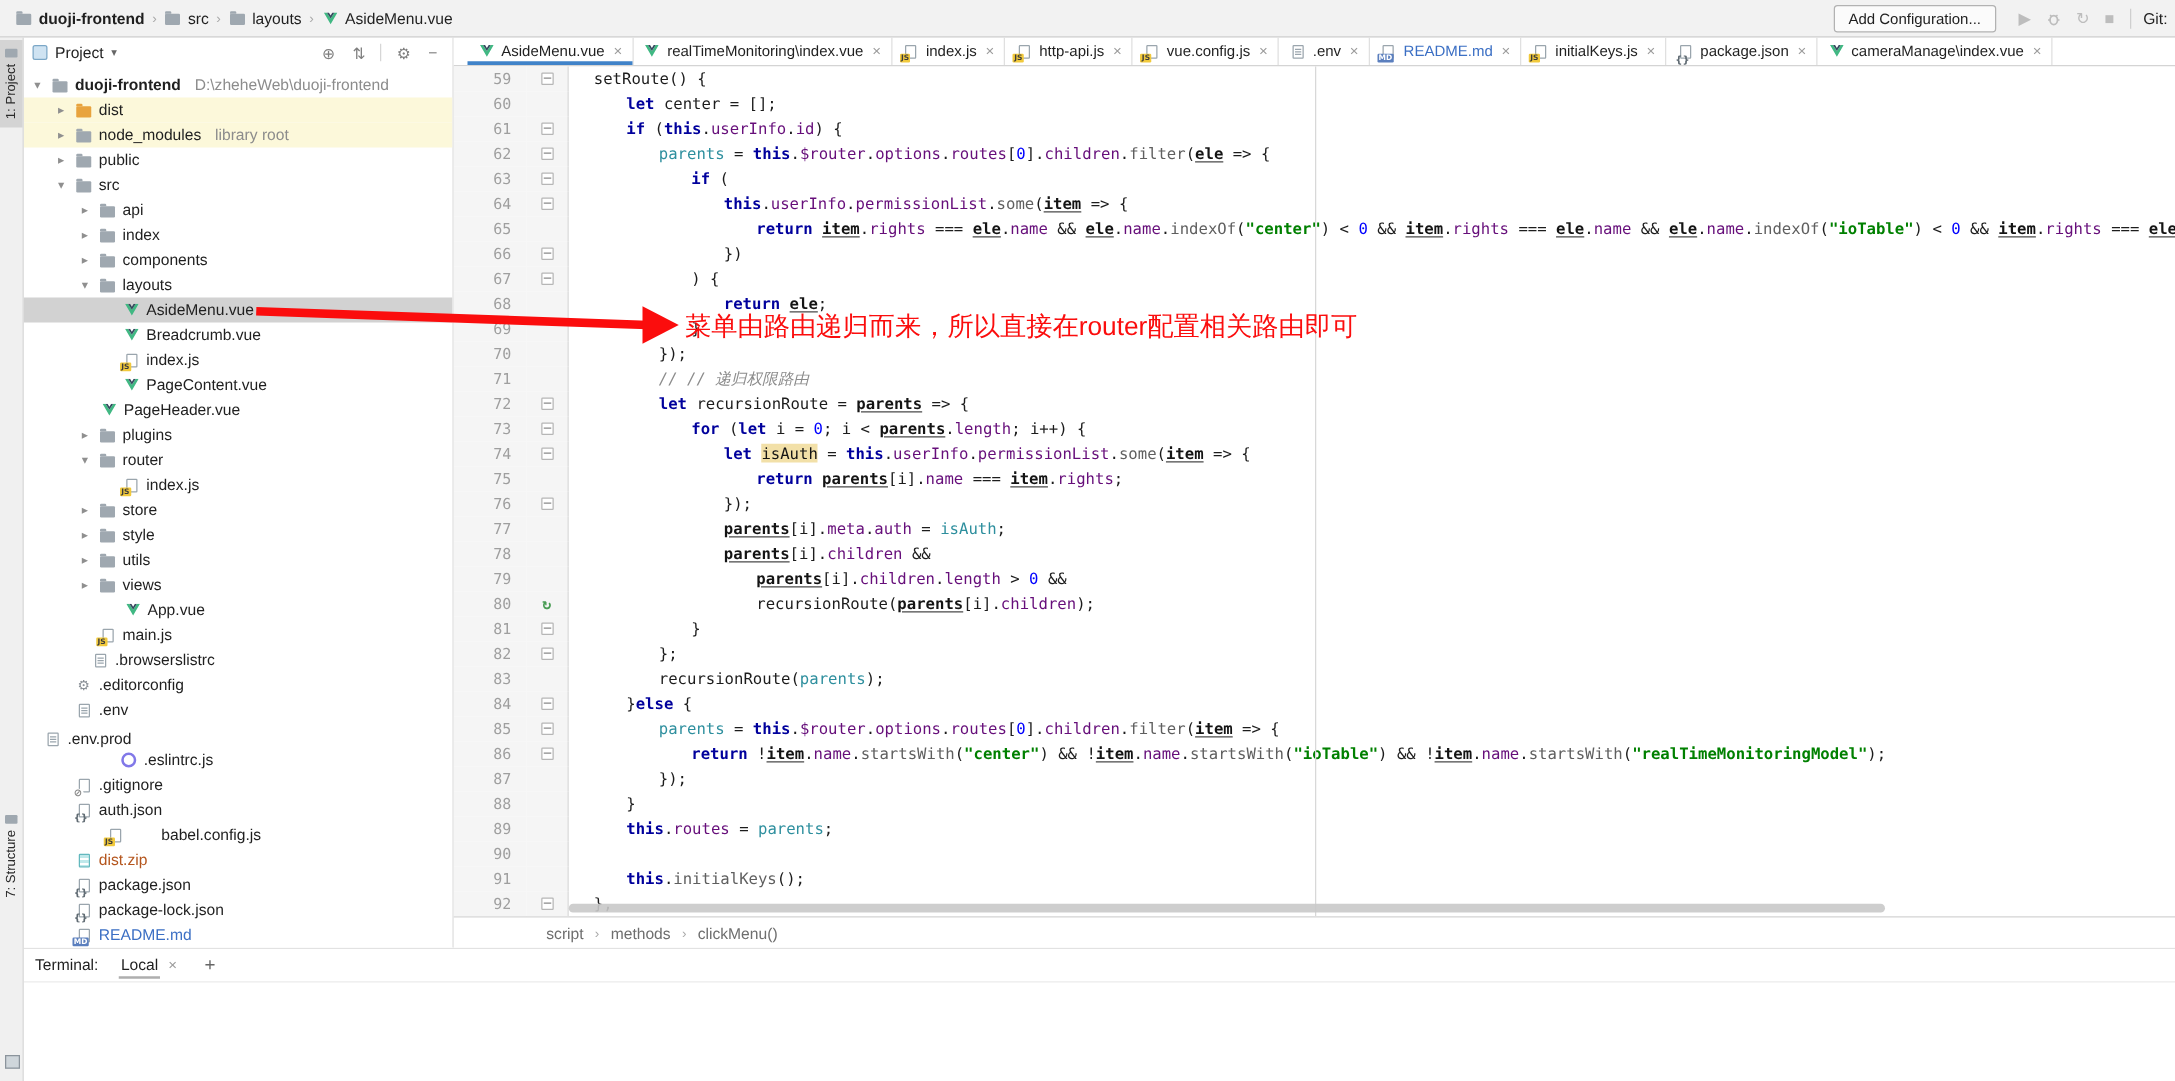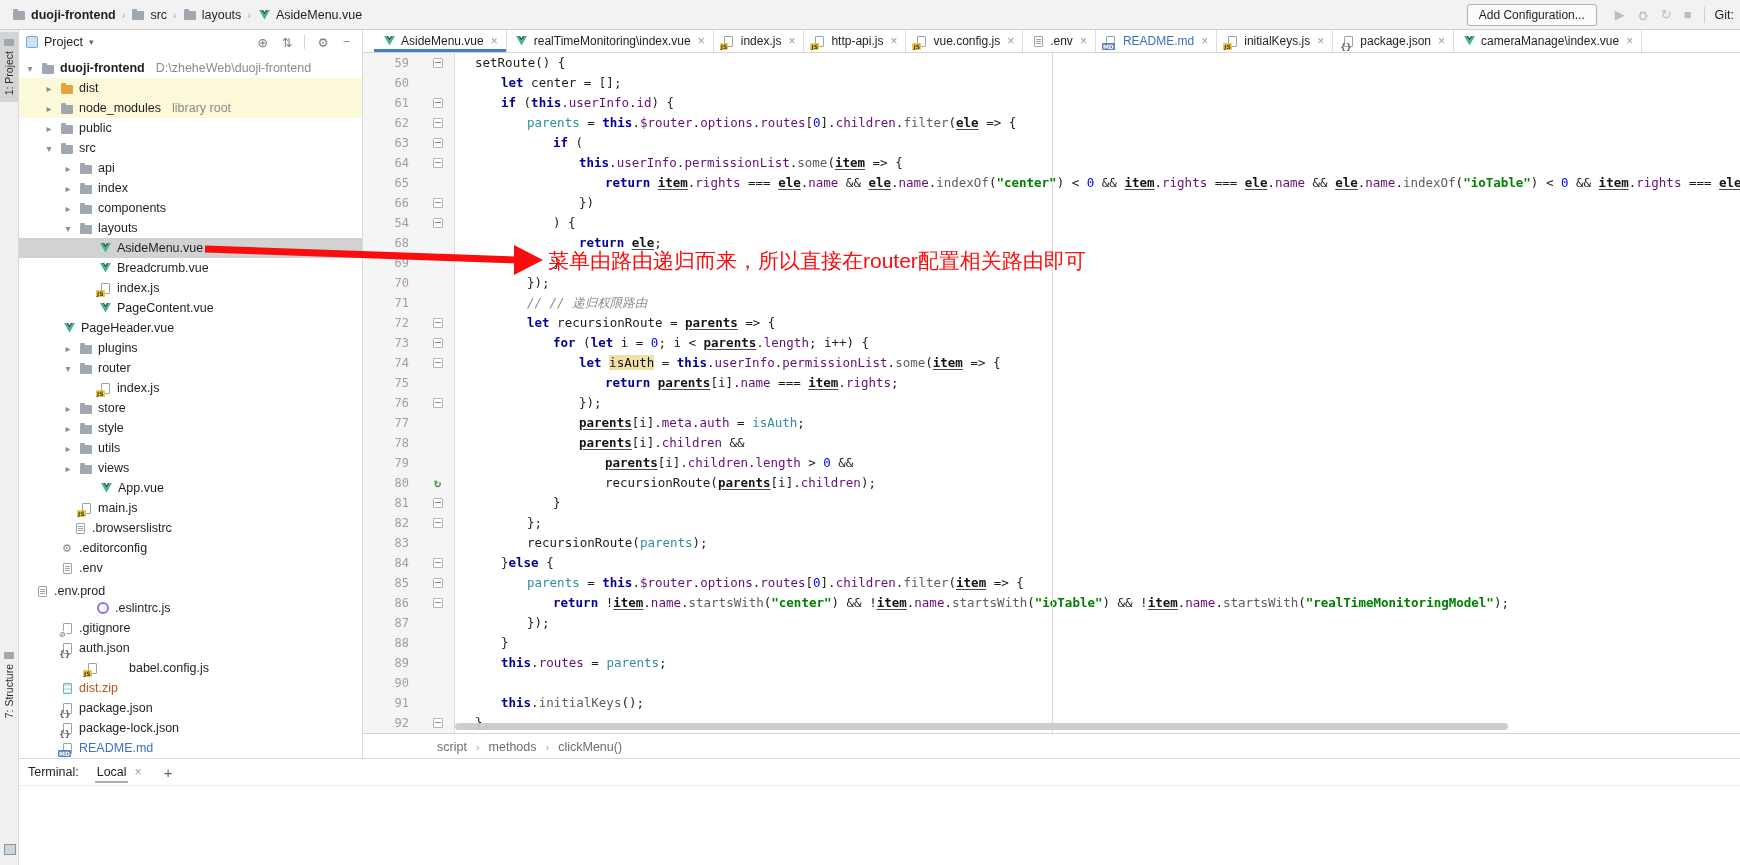"54" span.gnum { text: 54 -> 67 }
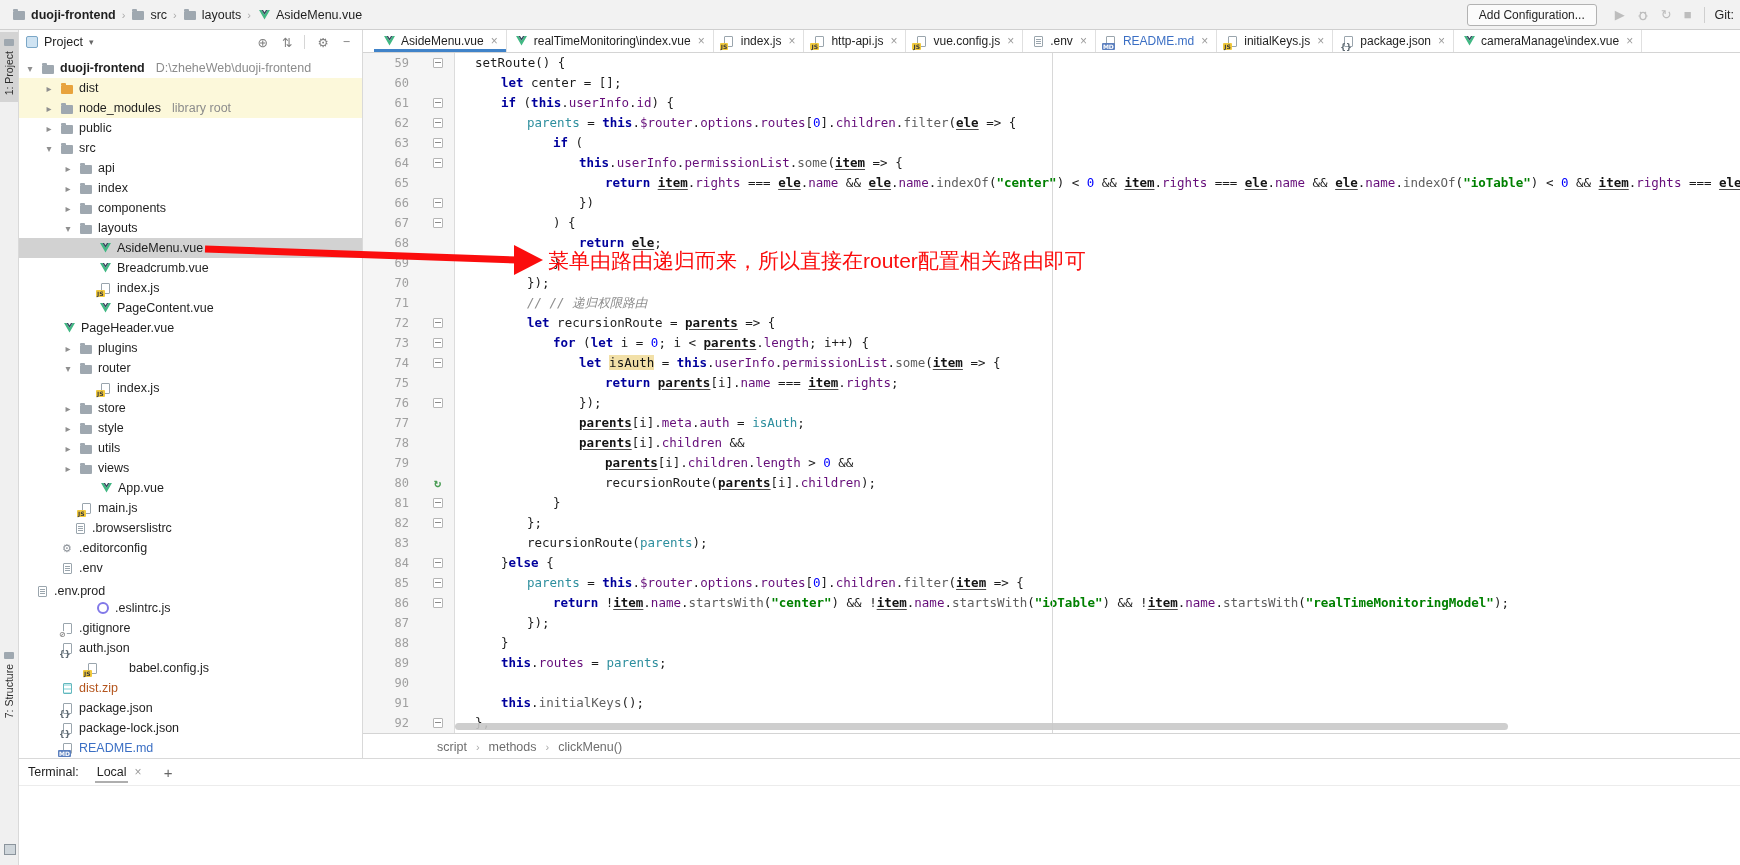"PageHeader.vue" div.trow { padding-left: 27px -> 45px }
